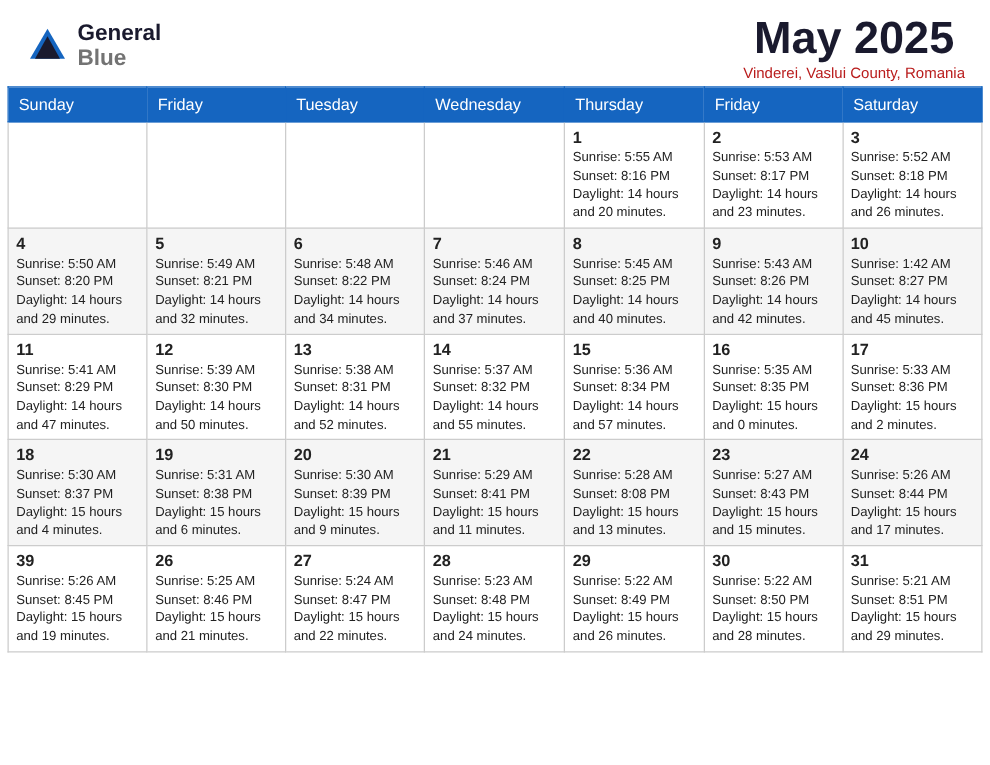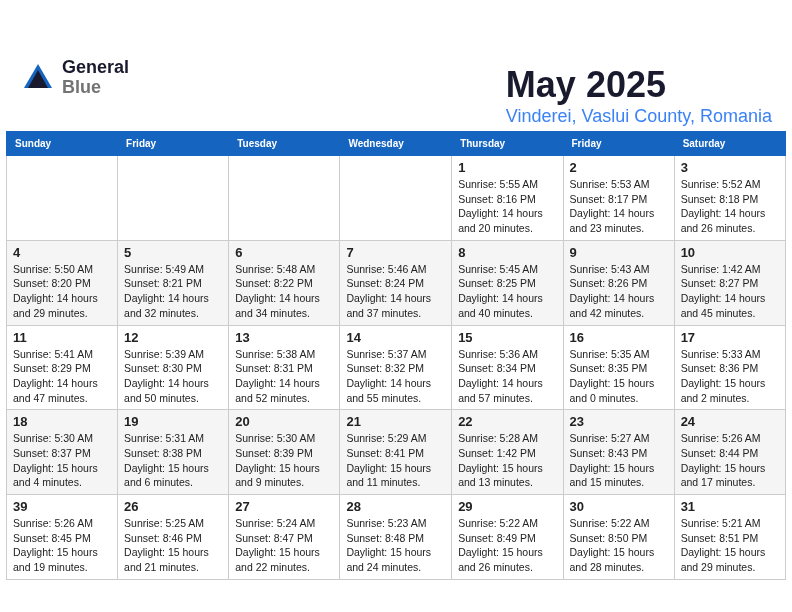"General" .header { padding: 28px 20px 4px 20px -> 9px 20px 4px 20px }
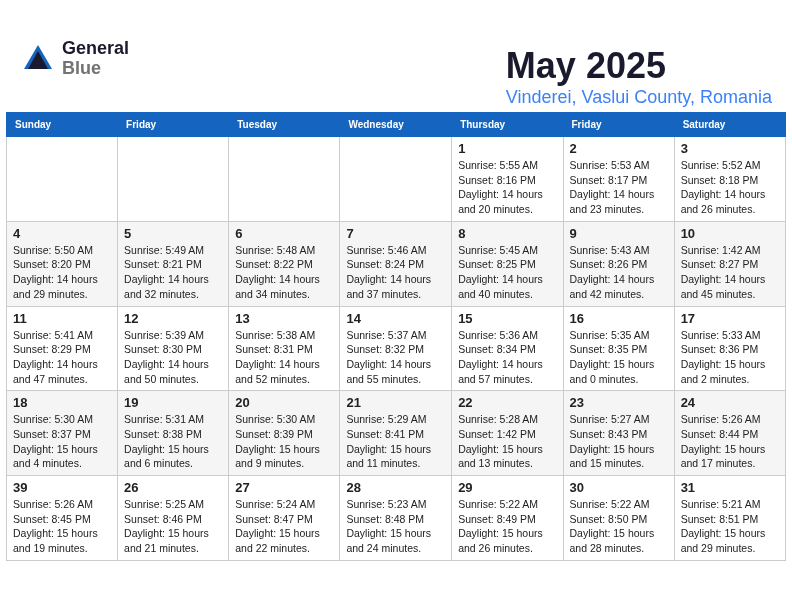"May 2025" .title-section { margin-top: 36px -> none; text-align: left -> center }
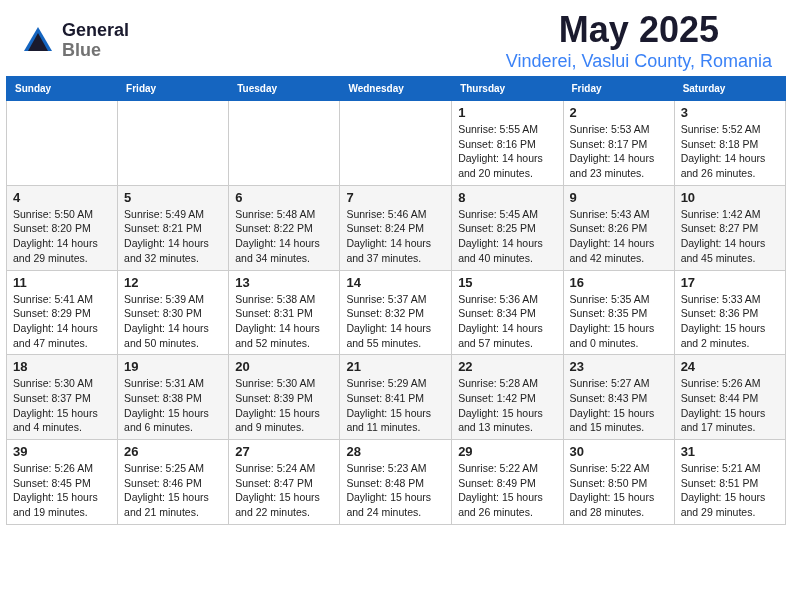"Vinderei, Vaslui County, Romania" .subtitle { color: #3b82f6 -> #b91c1c; font-size: 18px -> 12px }
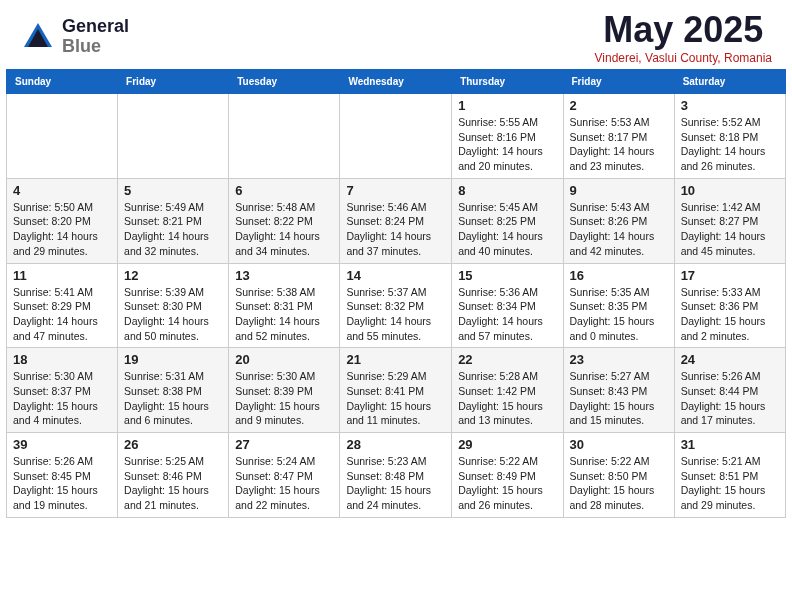"Sunday" .calendar thead th { font-size: 10px -> 13px; font-weight: bold -> normal }
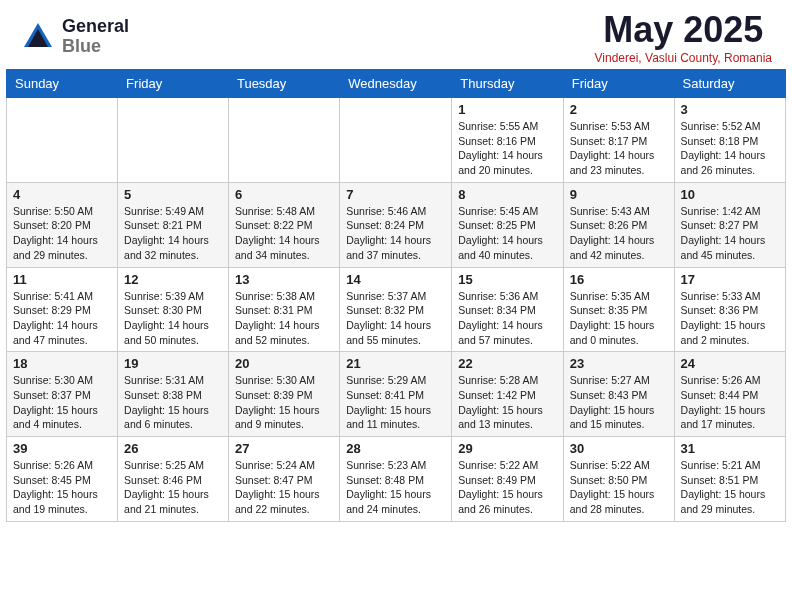"Sunrise: 5:28 AM Sunset: 1:42" div.day-info { text: 1:42 -> 8:08 }
